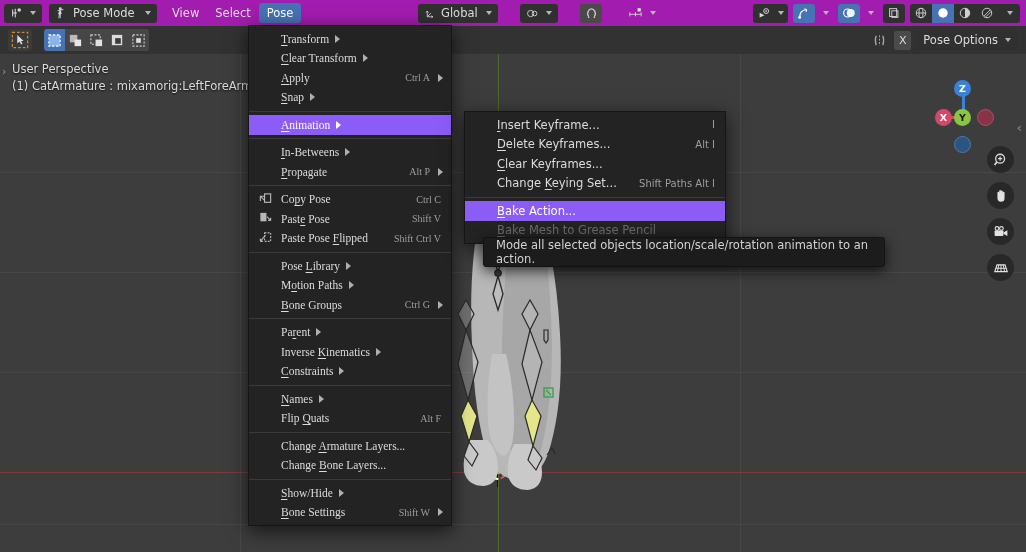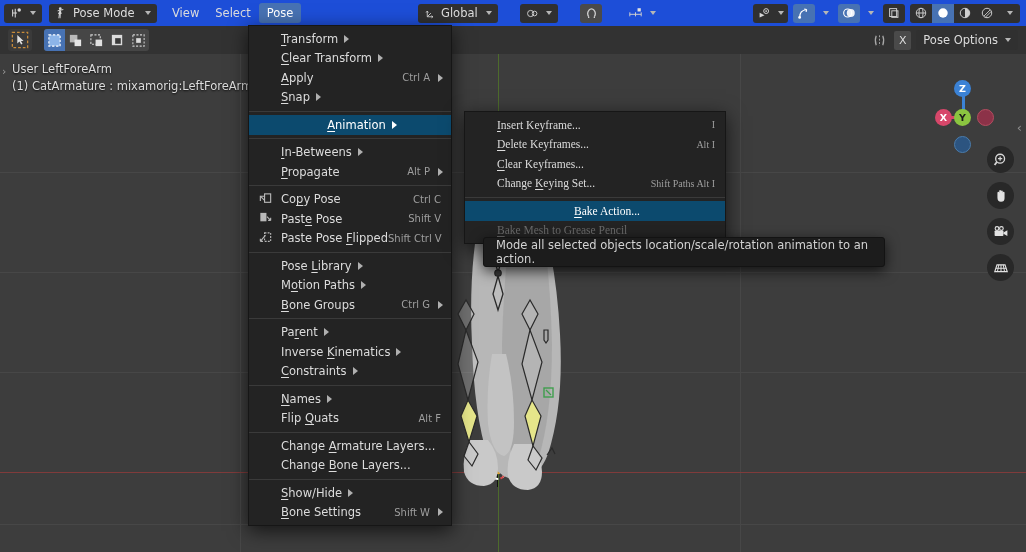"Pose Mode" #topbar { background: #1d4ed8 -> #a21caf }
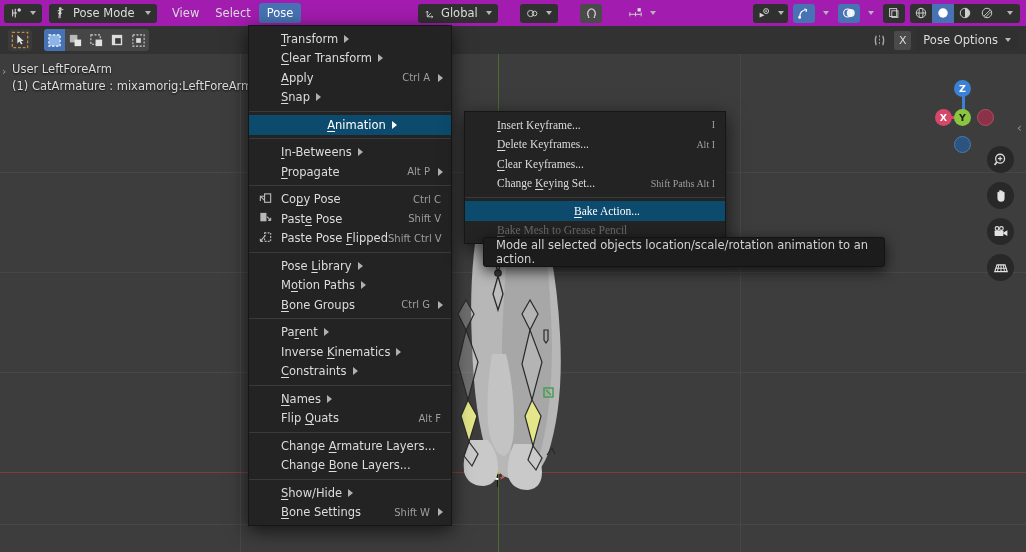"Transform" #pose-menu { font-family: none -> Liberation Serif, serif }
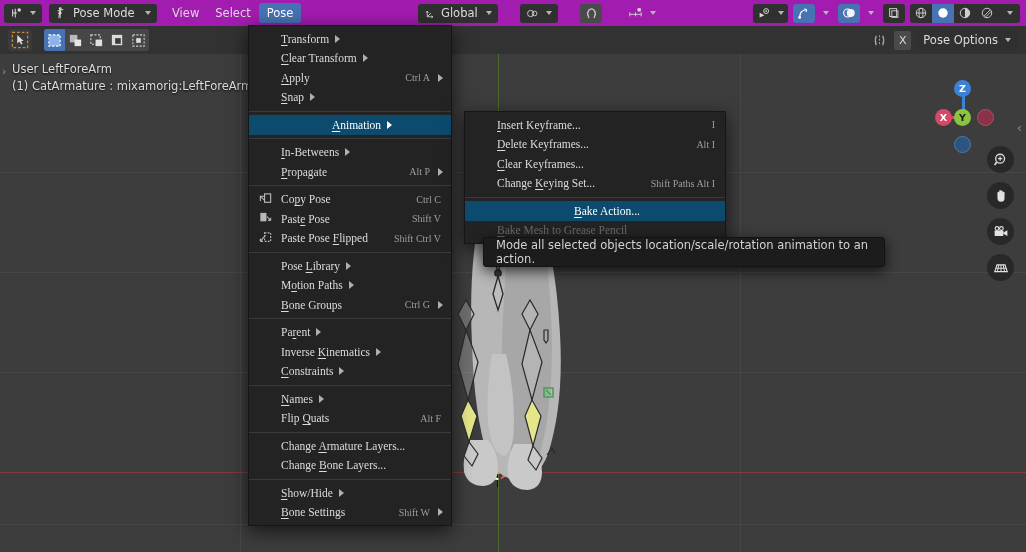"User LeftForeArm" div { text: LeftForeArm -> Perspective }
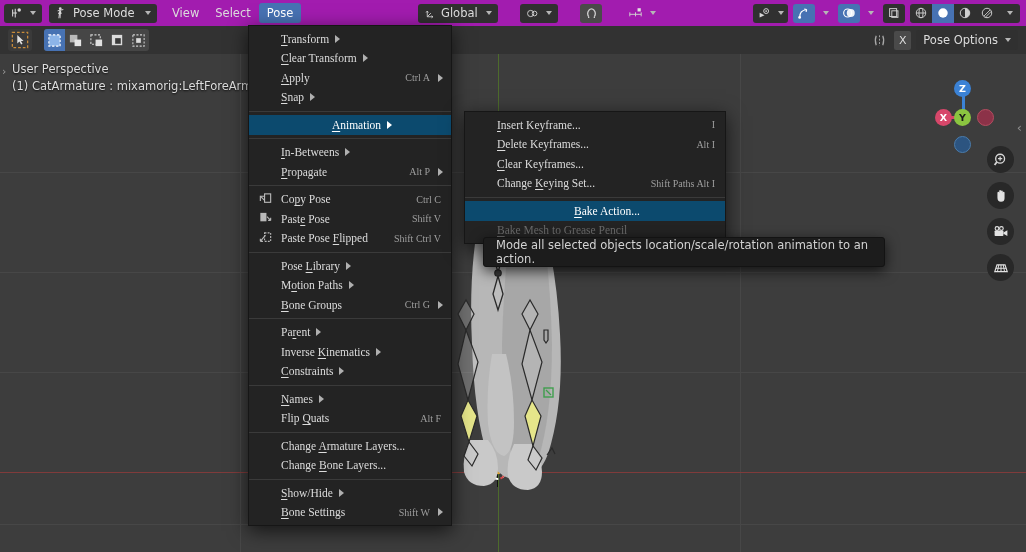"Animation" .mi.hl { background: #0c4a6e -> #8b5cf6; justify-content: center -> none }
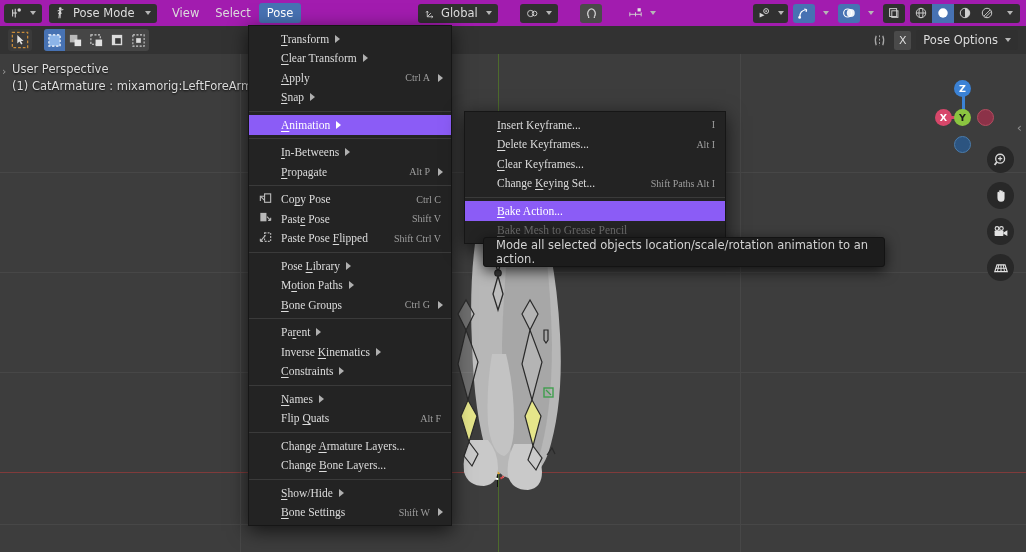"Insert Keyframe..." #anim-menu { font-family: Liberation Serif, serif -> none }
